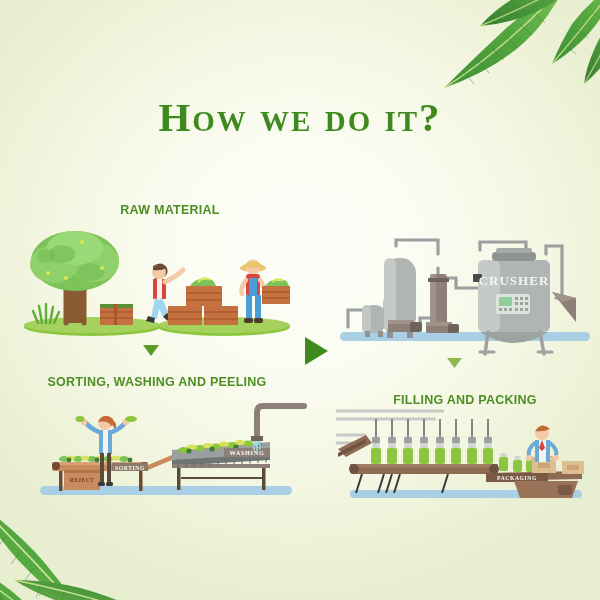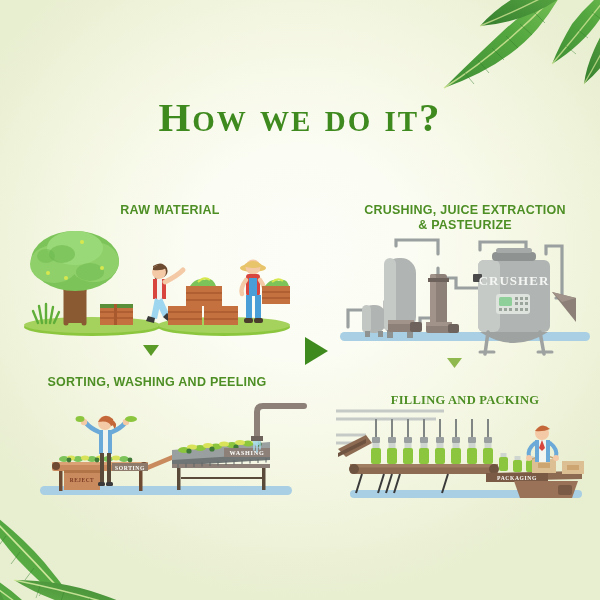"CRUSHING, JUICE EXTRACTION" div.sec-label { html: <div>CRUSHING, JUICE EXTRACTION &amp; PASTEURIZE</div> -> none }
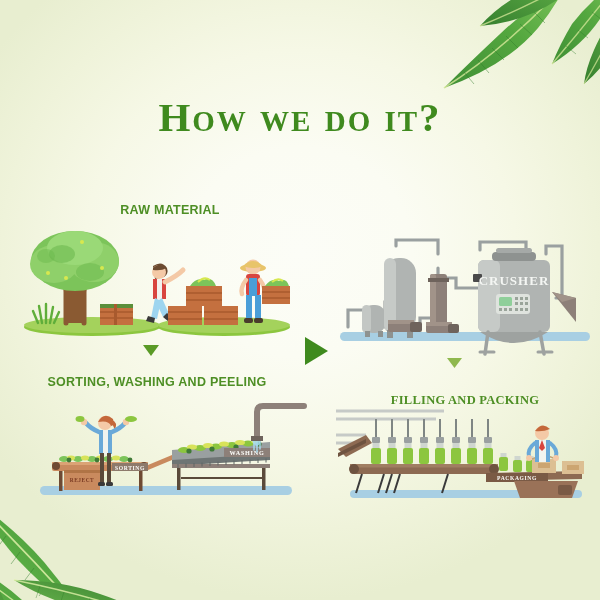"FILLING AND PACKING" #label-fill { font-family: Liberation Serif, serif -> none }
